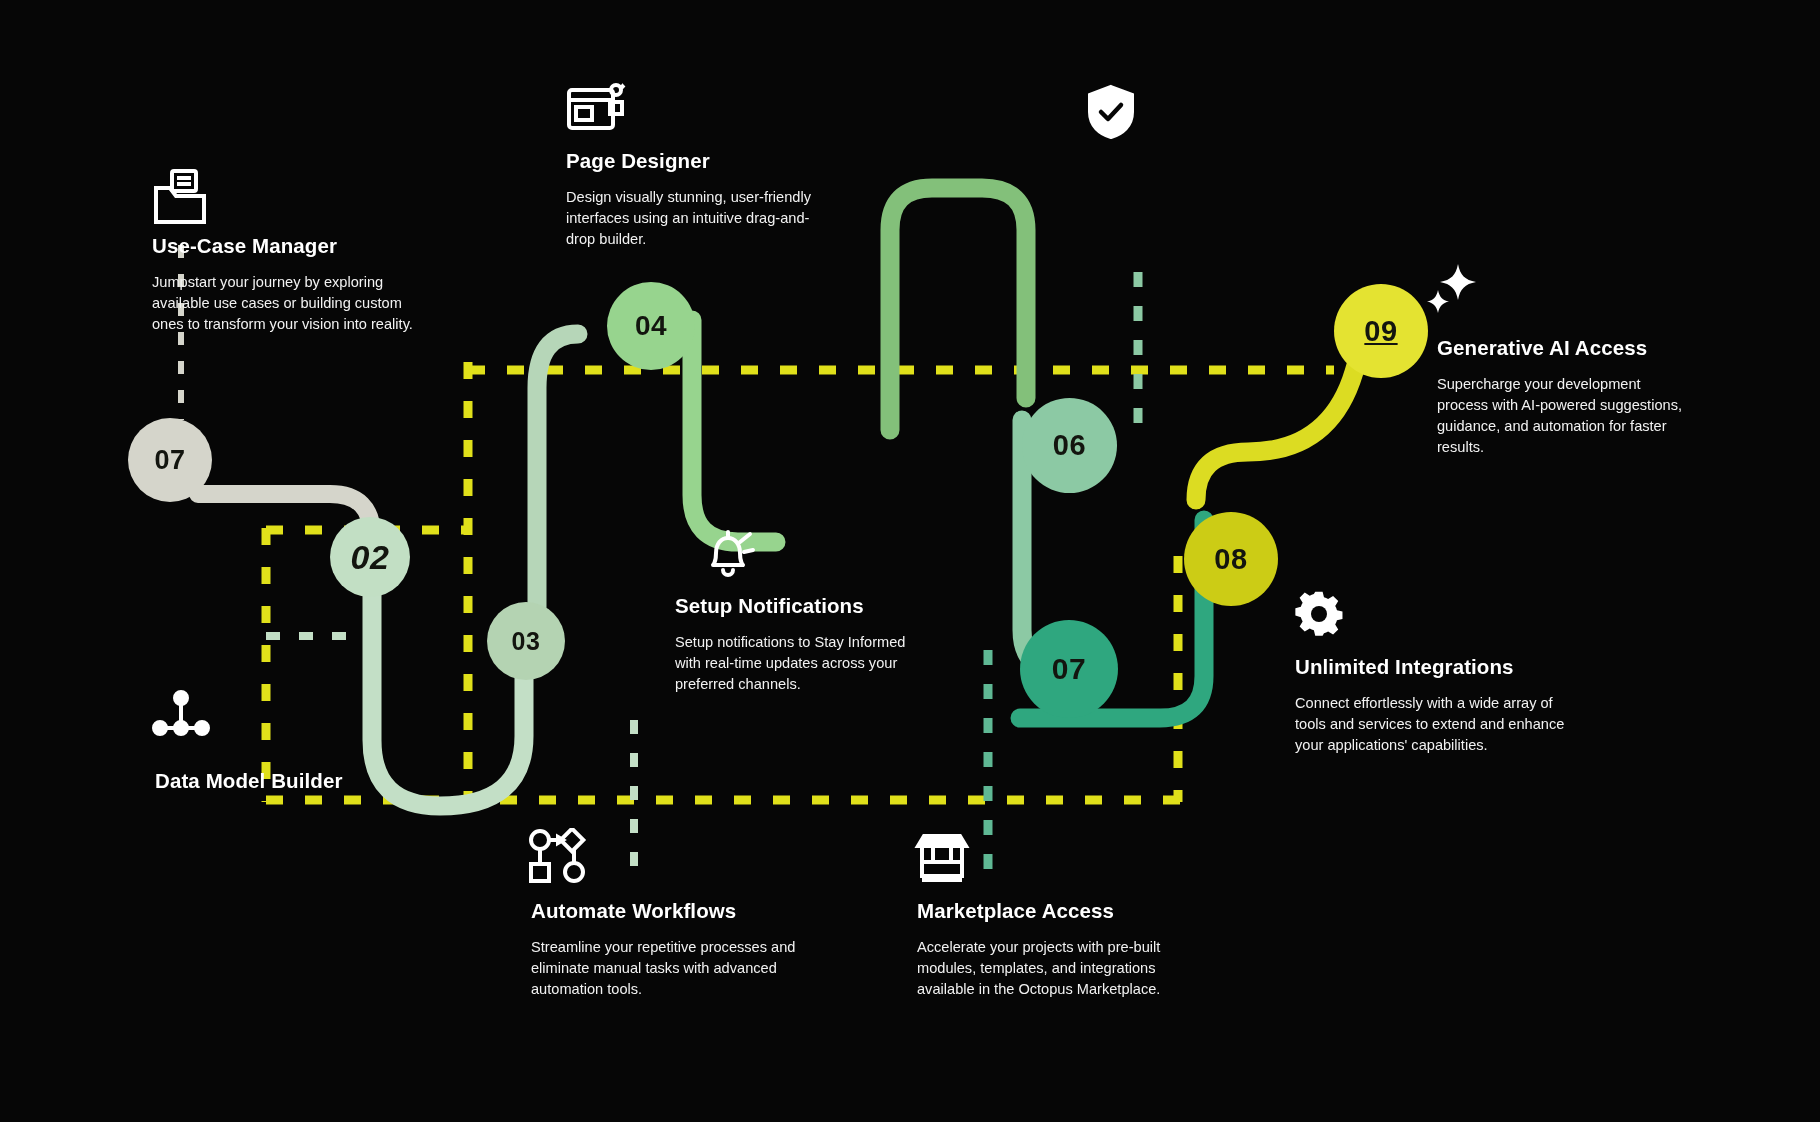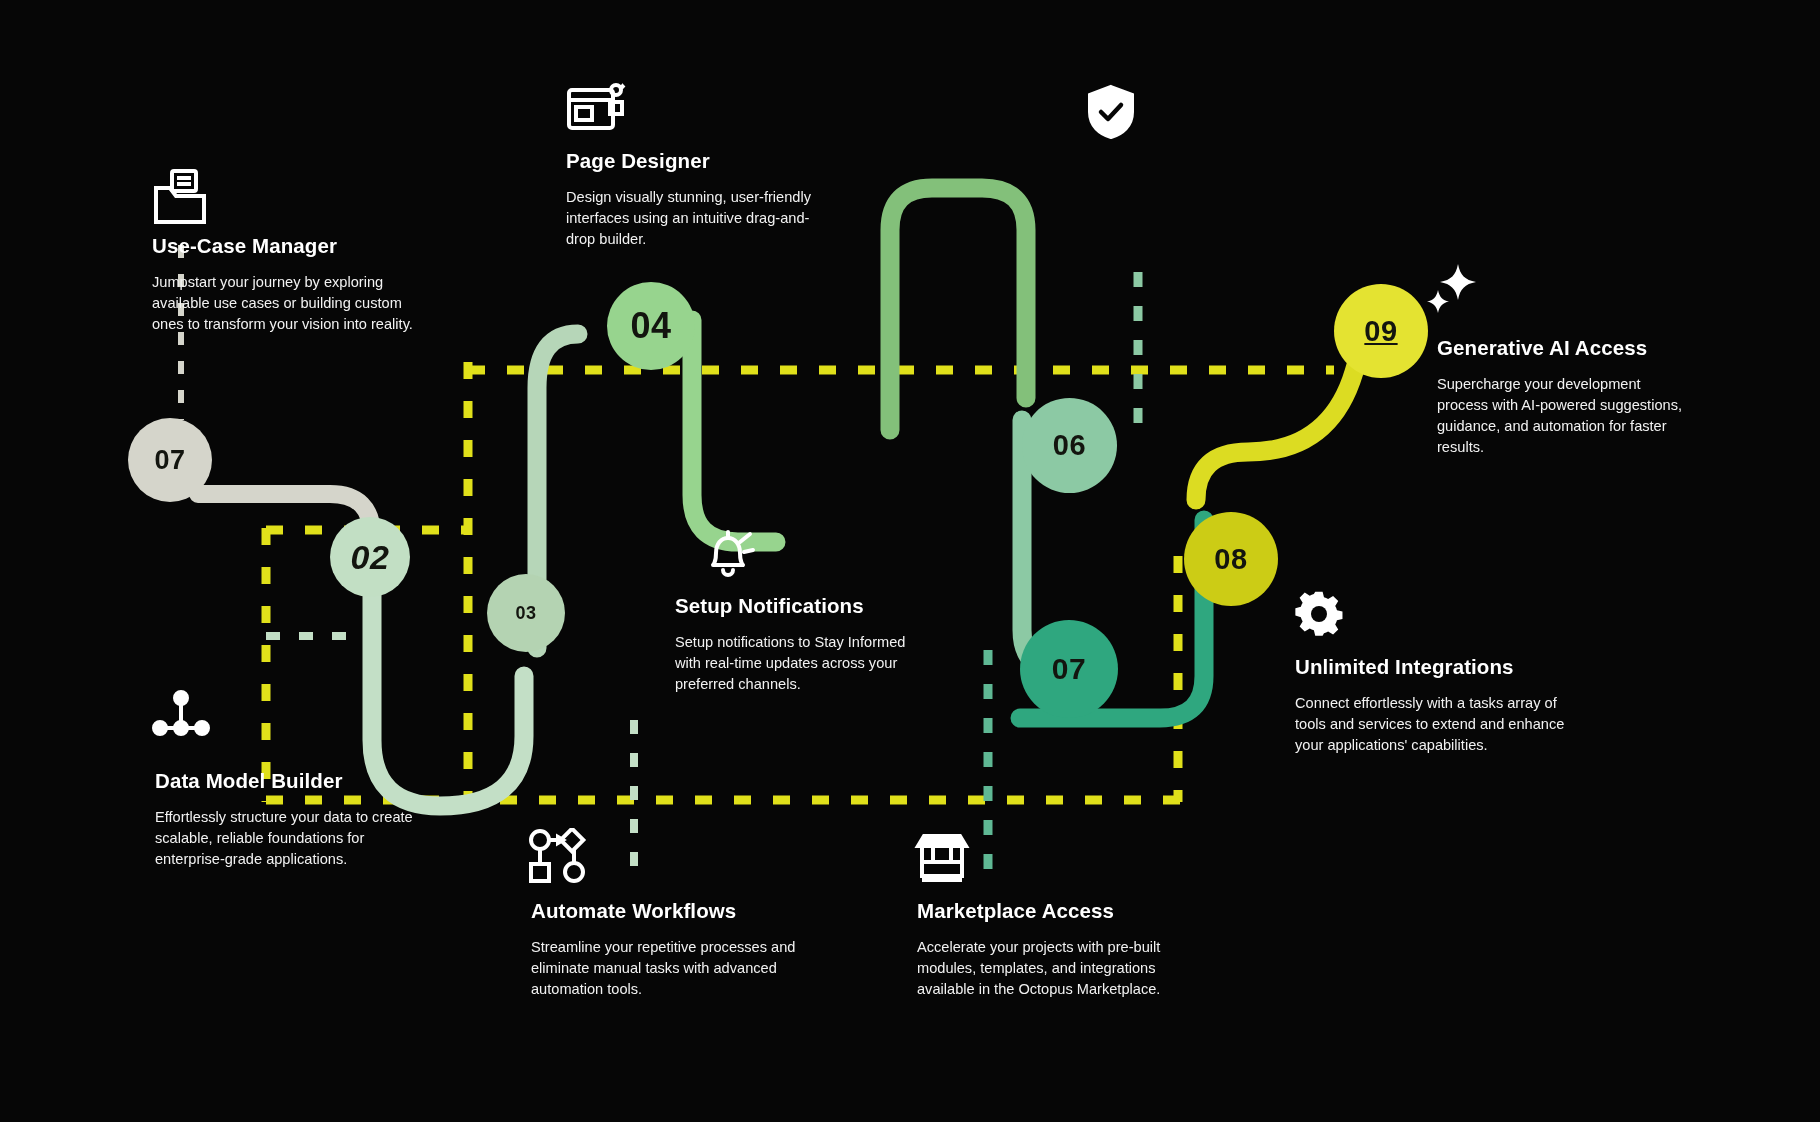"04" div.node { font-size: 36px -> 28px }
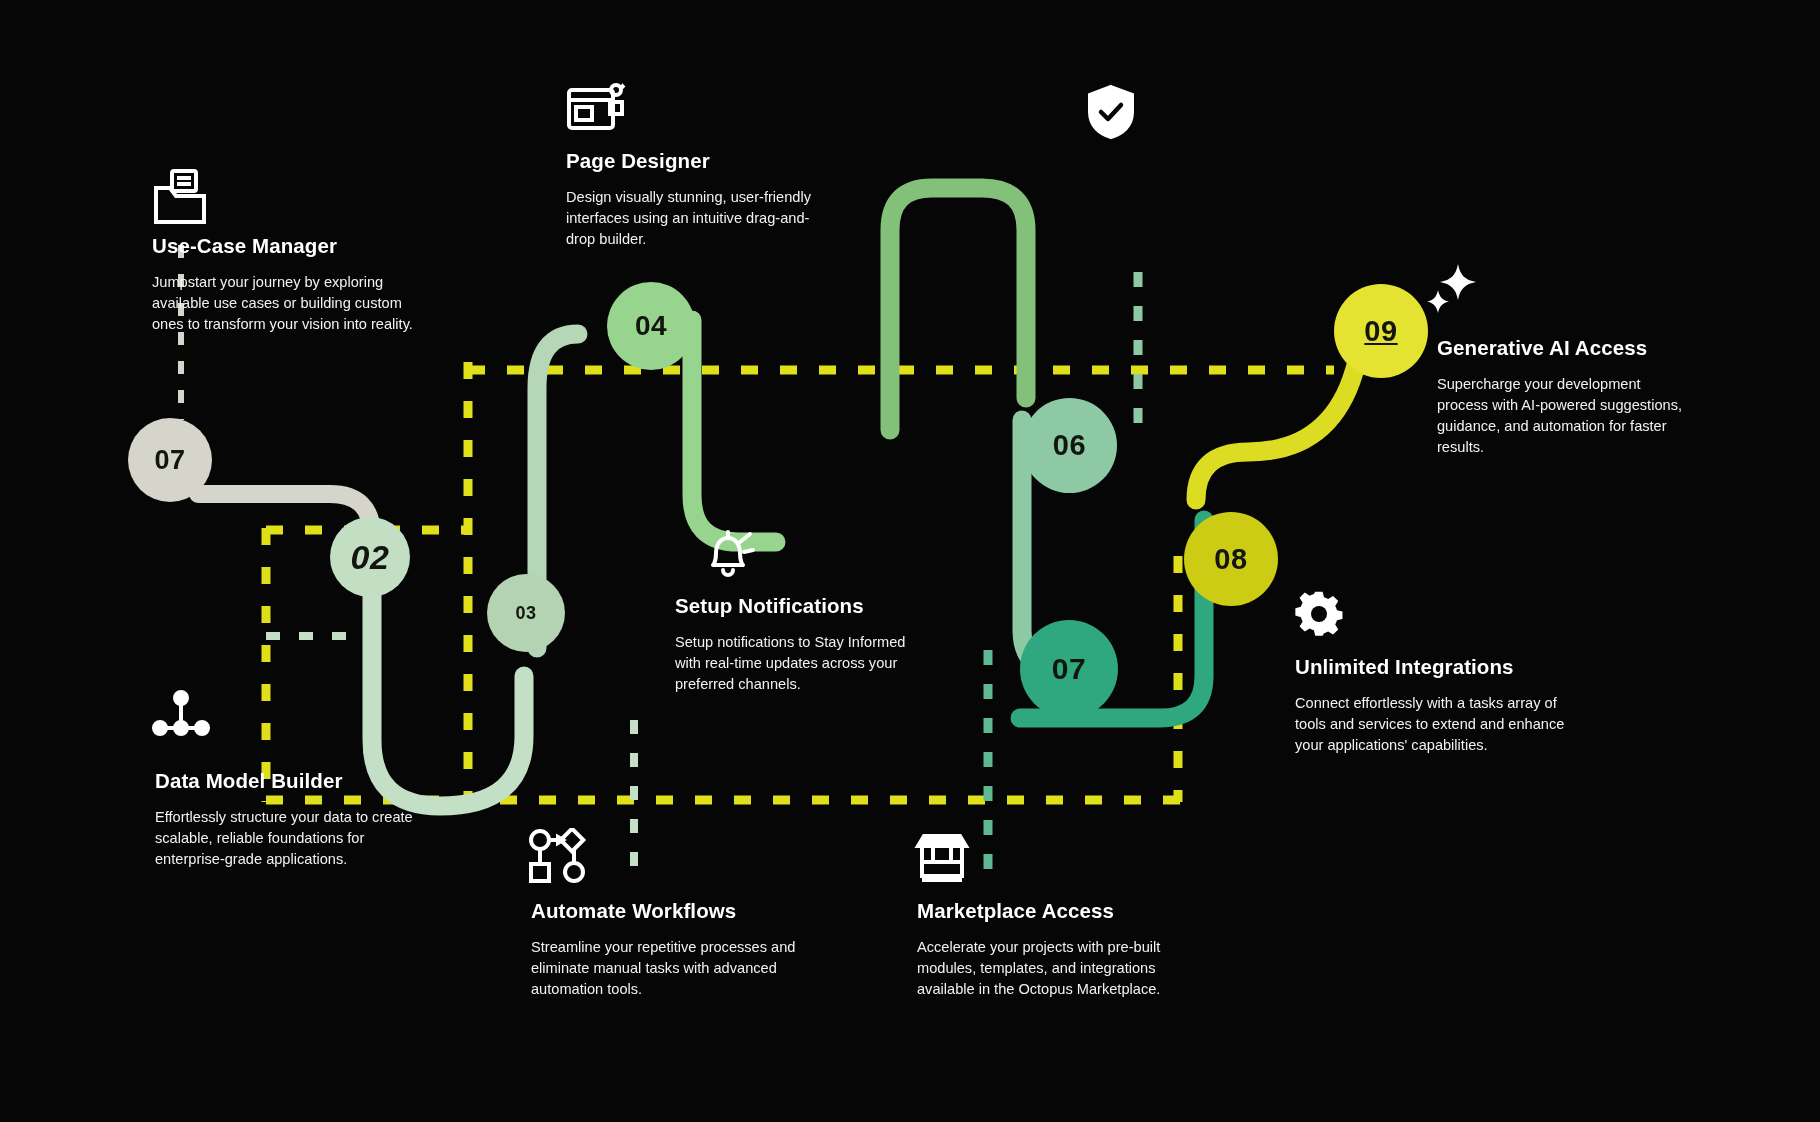"03" div.node { font-size: 18px -> 25px; top: 574px -> 602px }
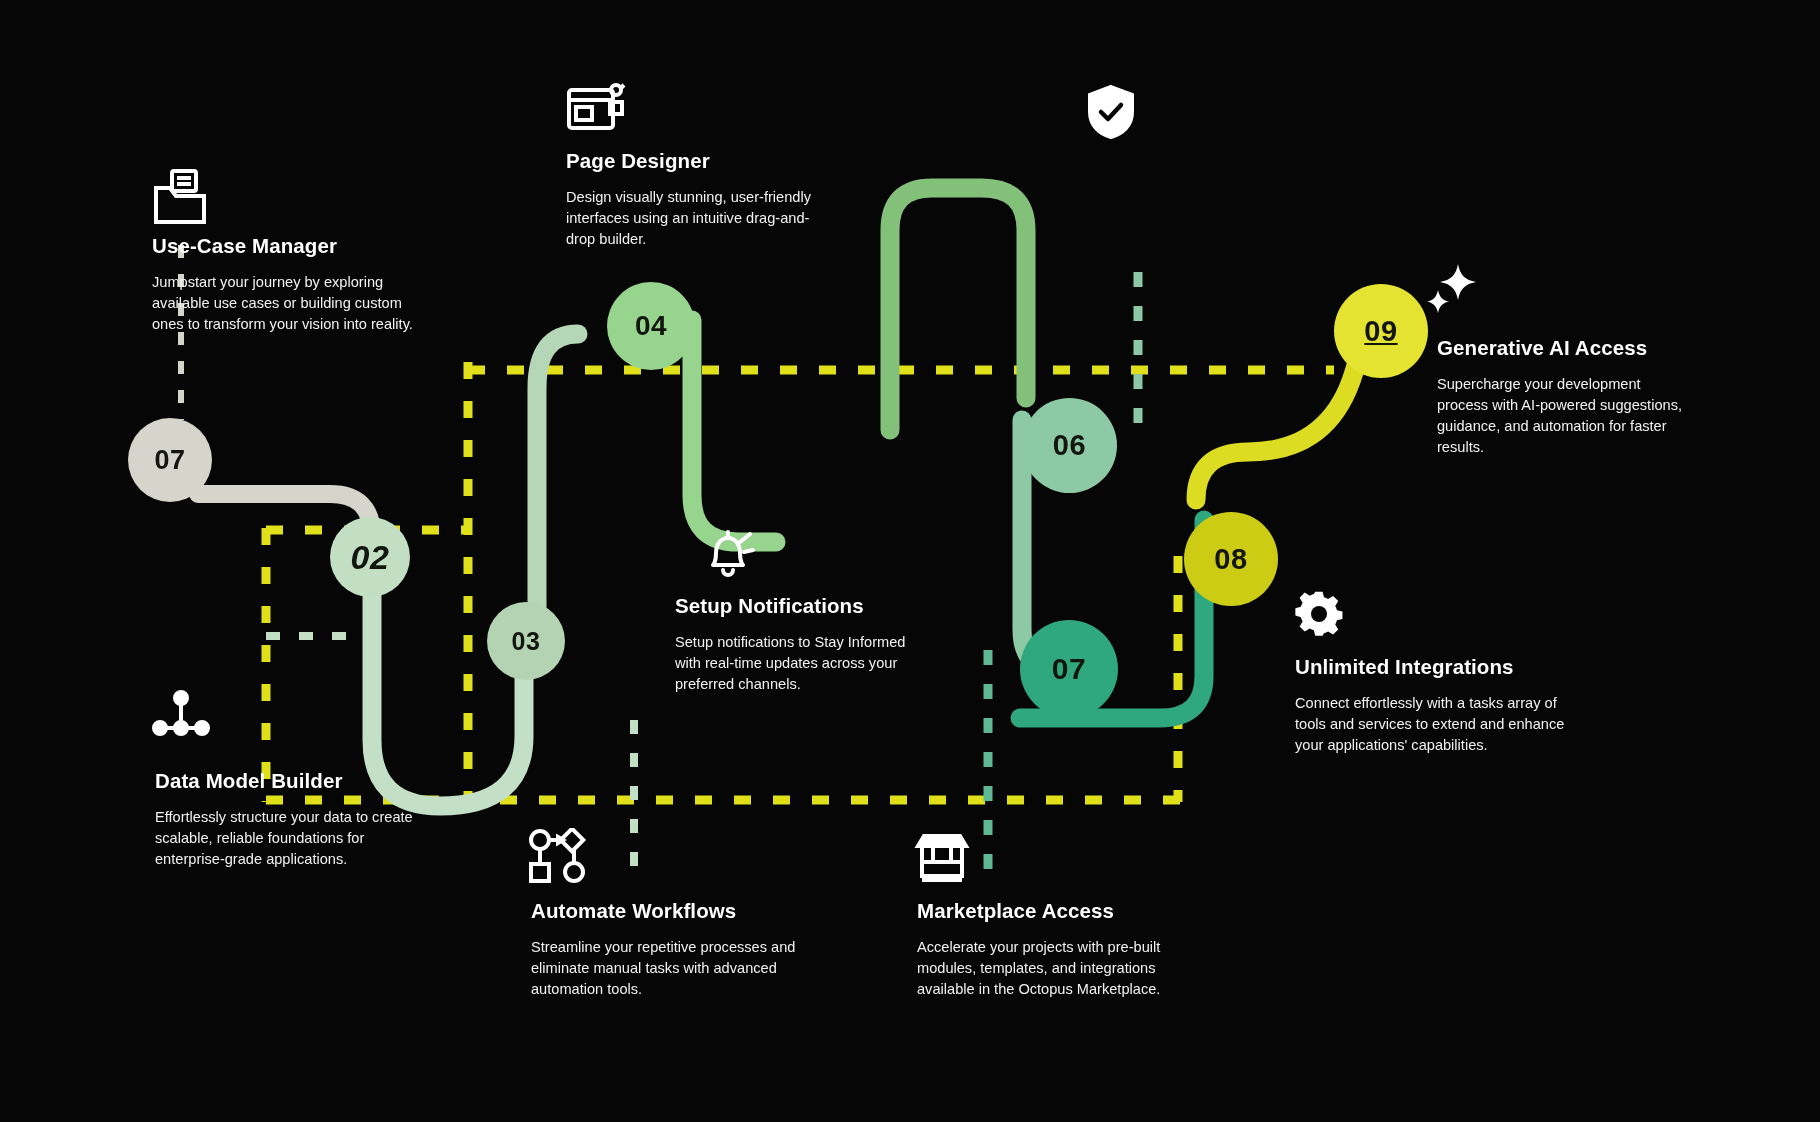"Connect effortlessly with a tasks" div.desc { text: tasks -> wide }
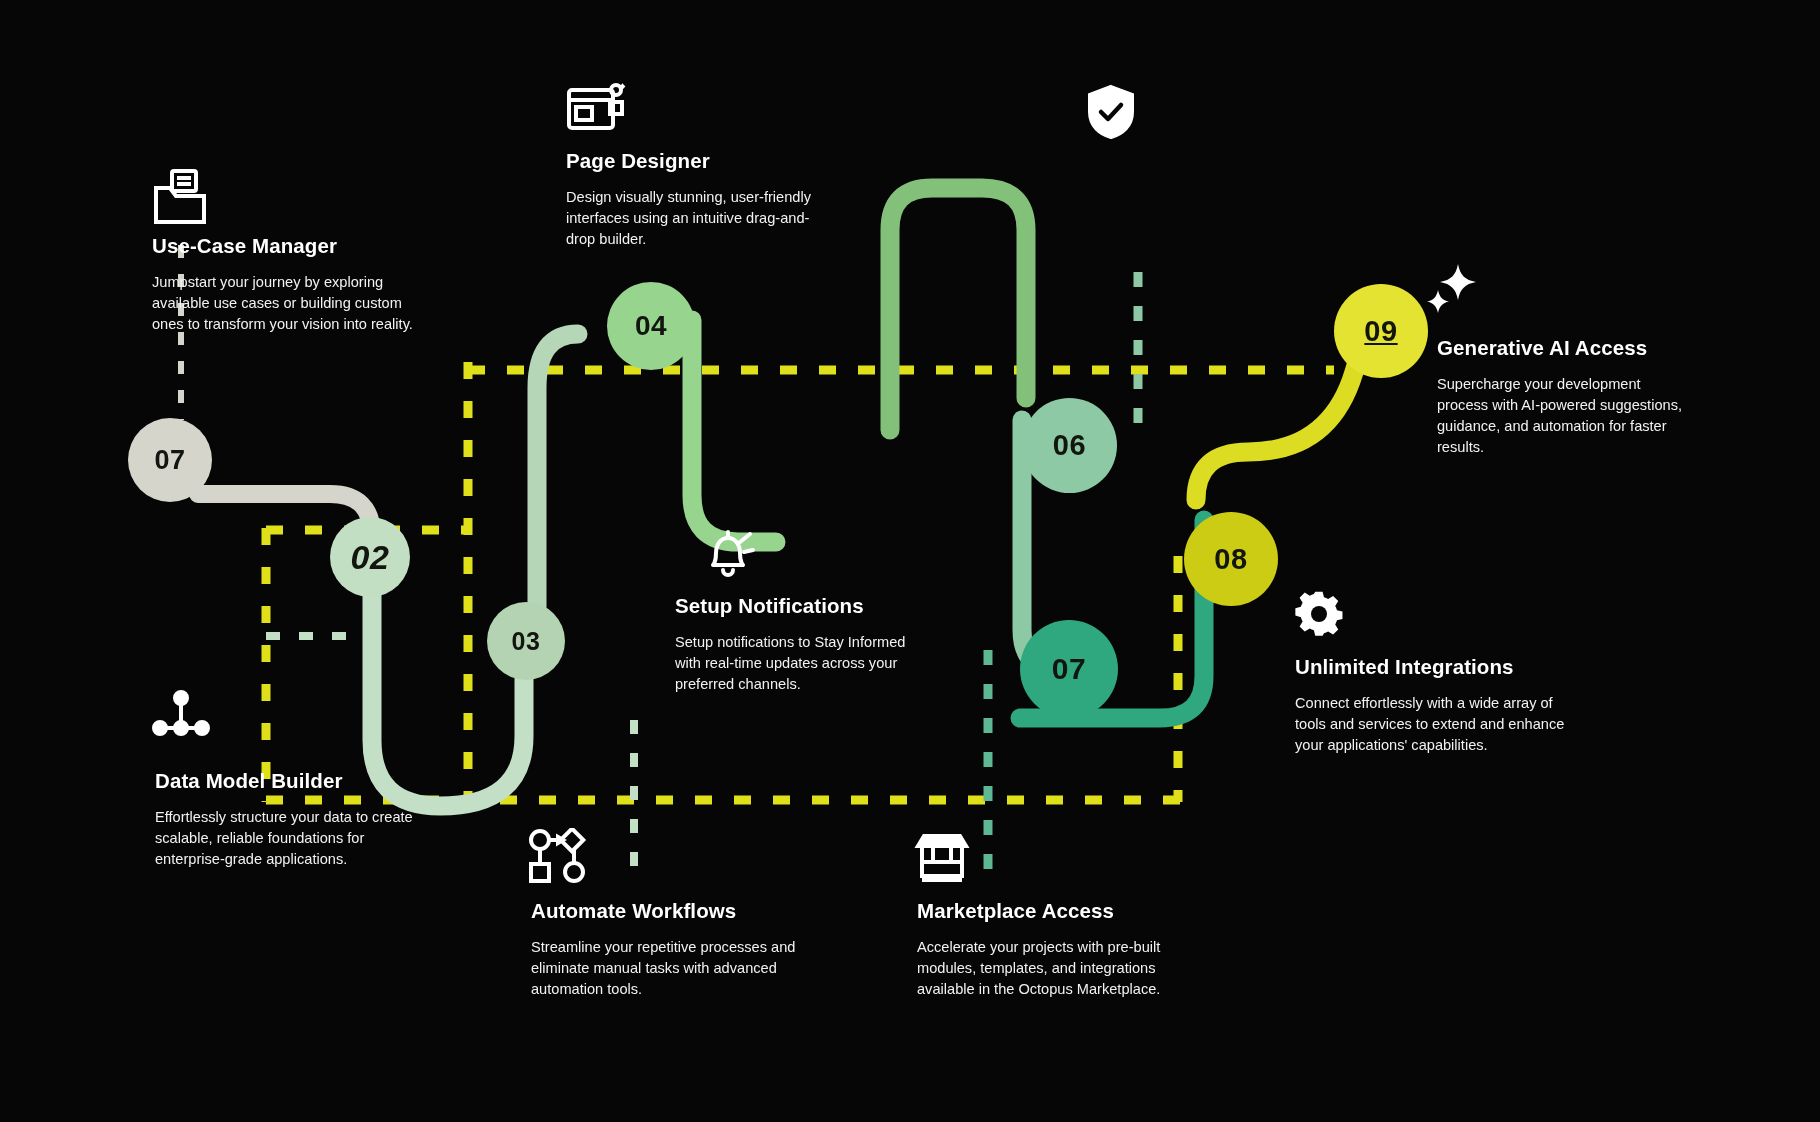"Effortlessly structure your data to" div.desc { html: <div>Effortlessly structure your data to create scalable, reliable foundations for enterprise-grade applications.</div> -> none }
